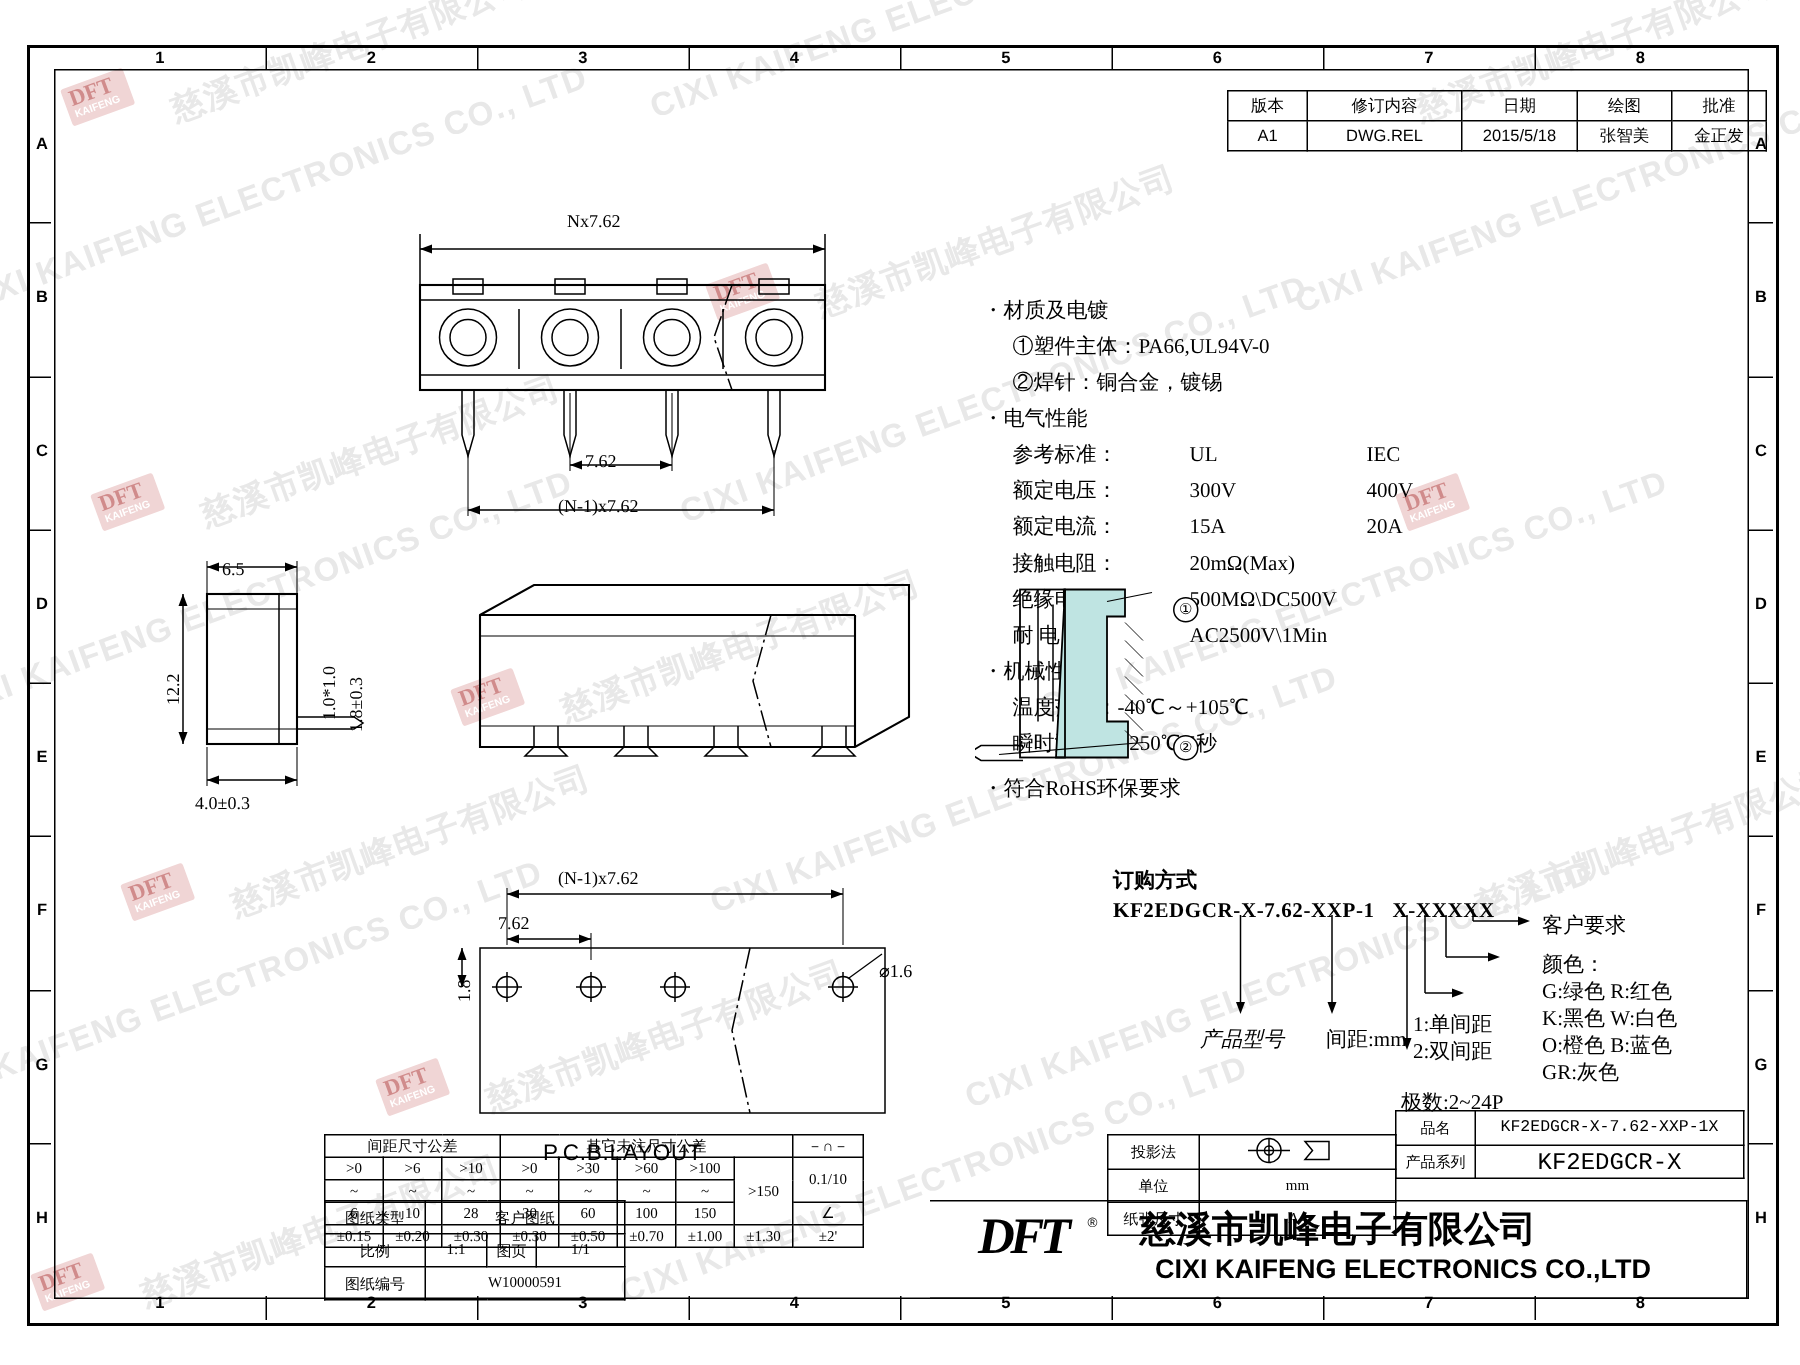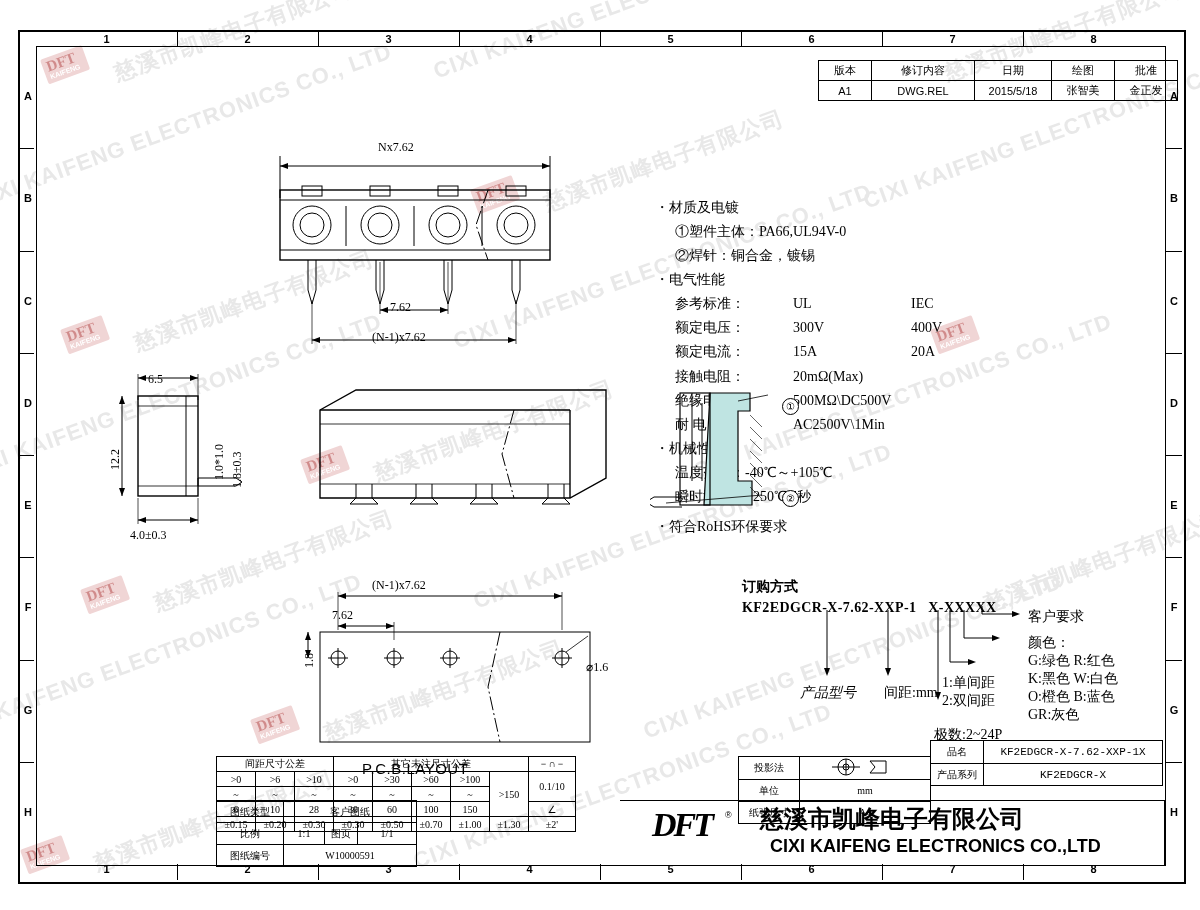"⌀1.6" div.dim { top: 660px -> 640px }
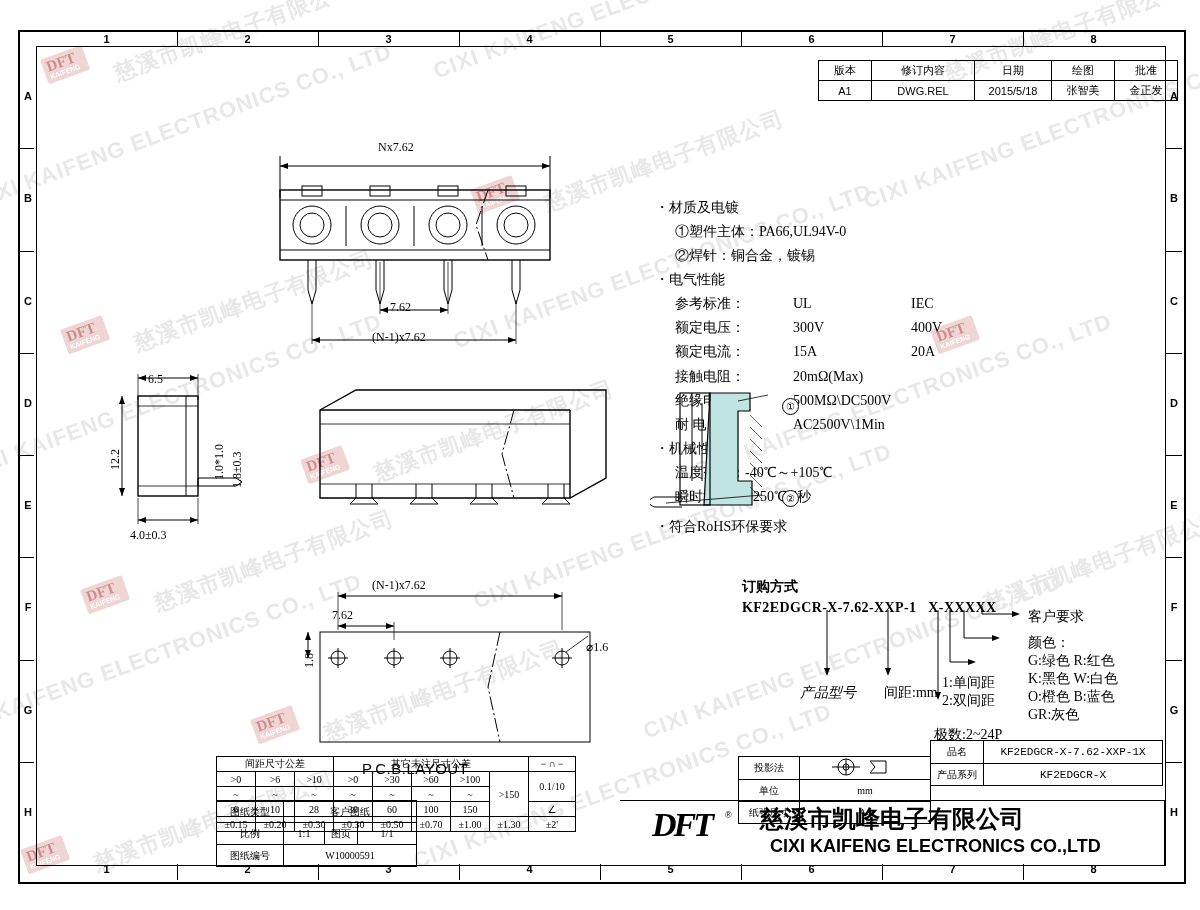"KF2EDGCR-X" td { font-size: 11px -> 16px }
